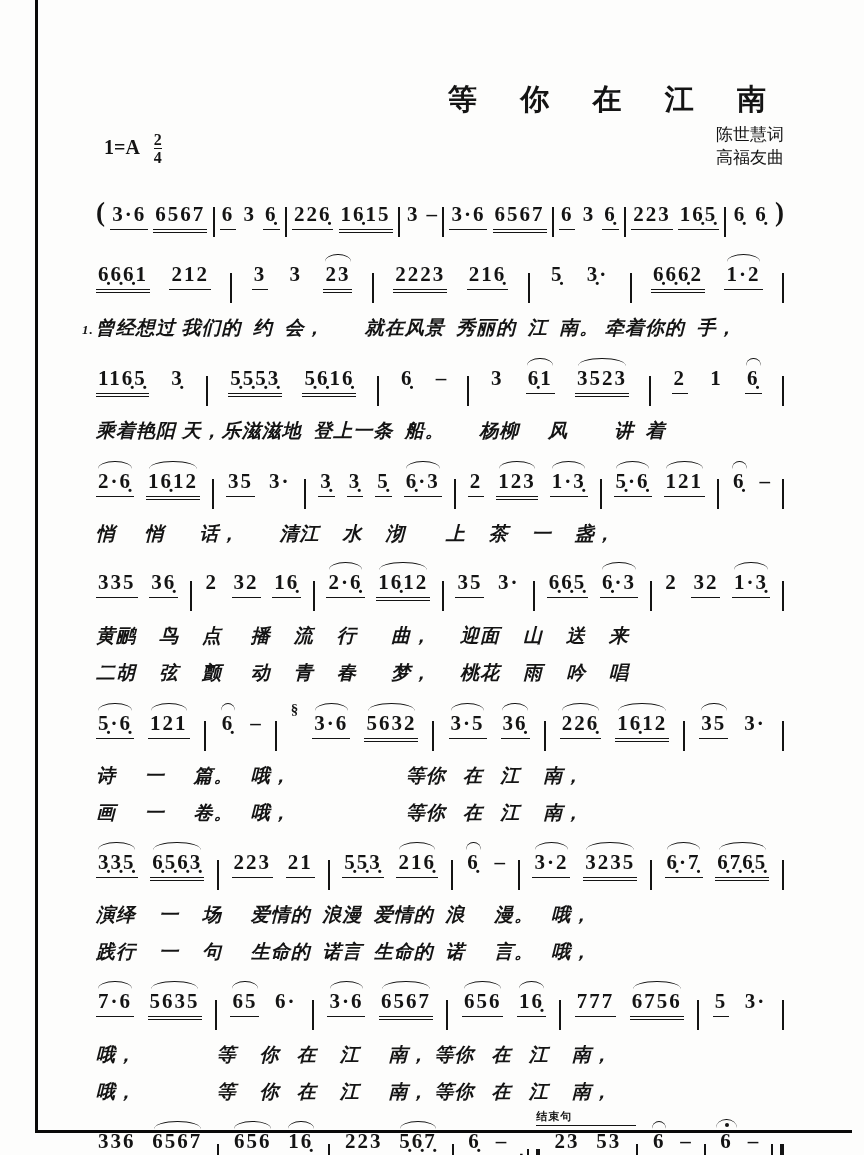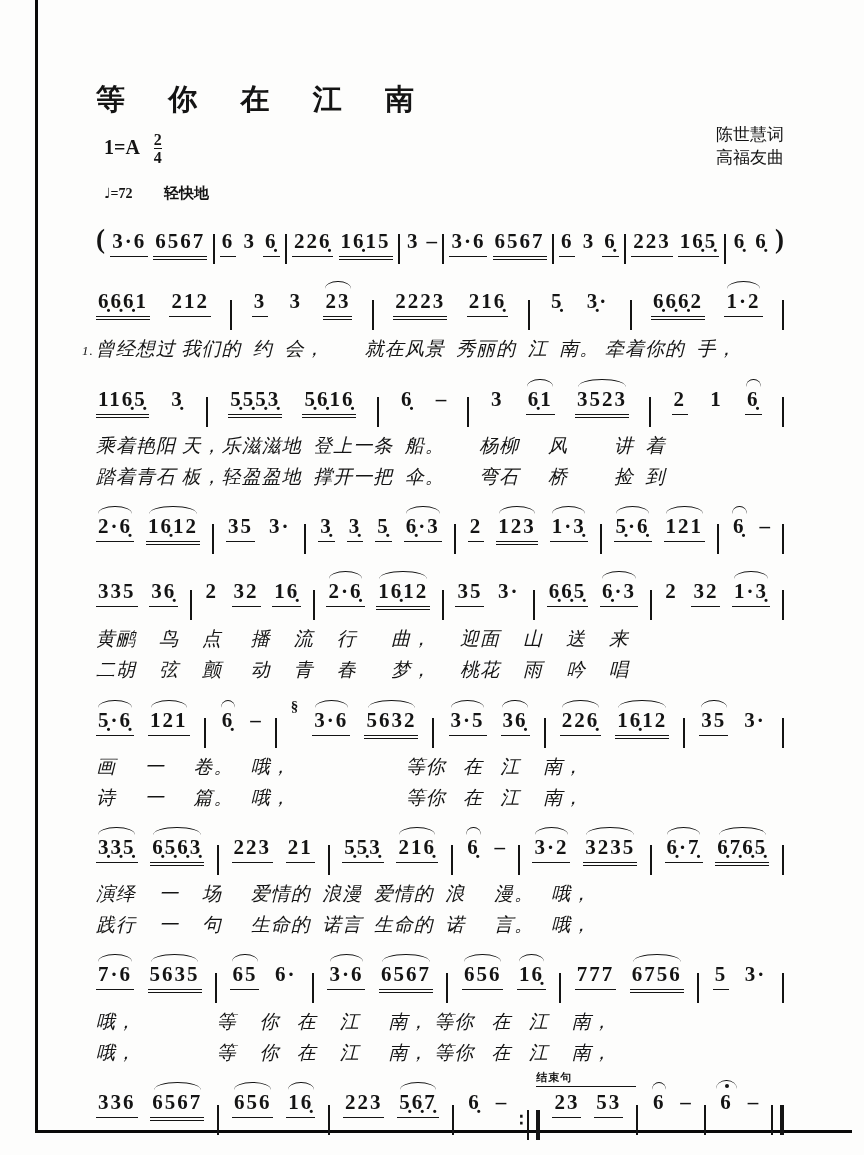"等 你 在 江 南" .title { text-align: left -> right }
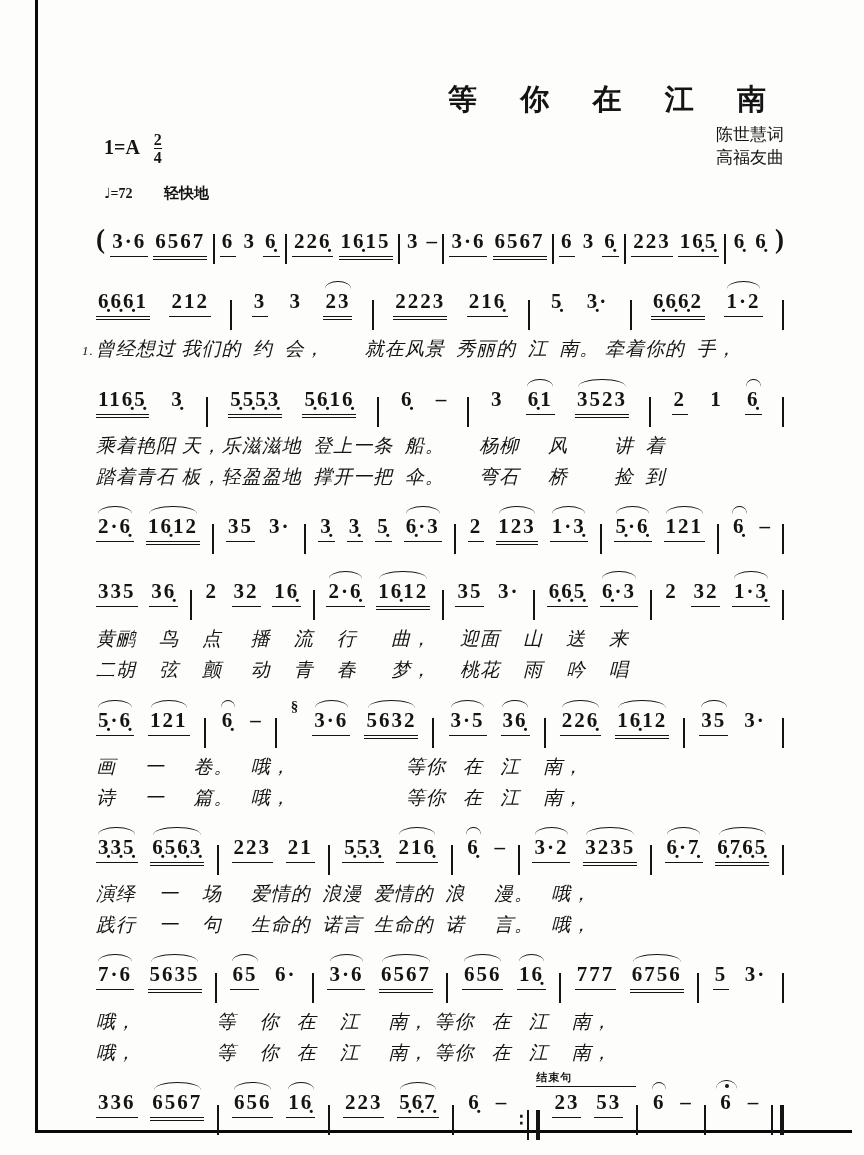"♩=72 轻快地" div.tempo-row { html: <div> <span>♩</span><span>=72</span> <span>轻快地</span> </div> -> none }
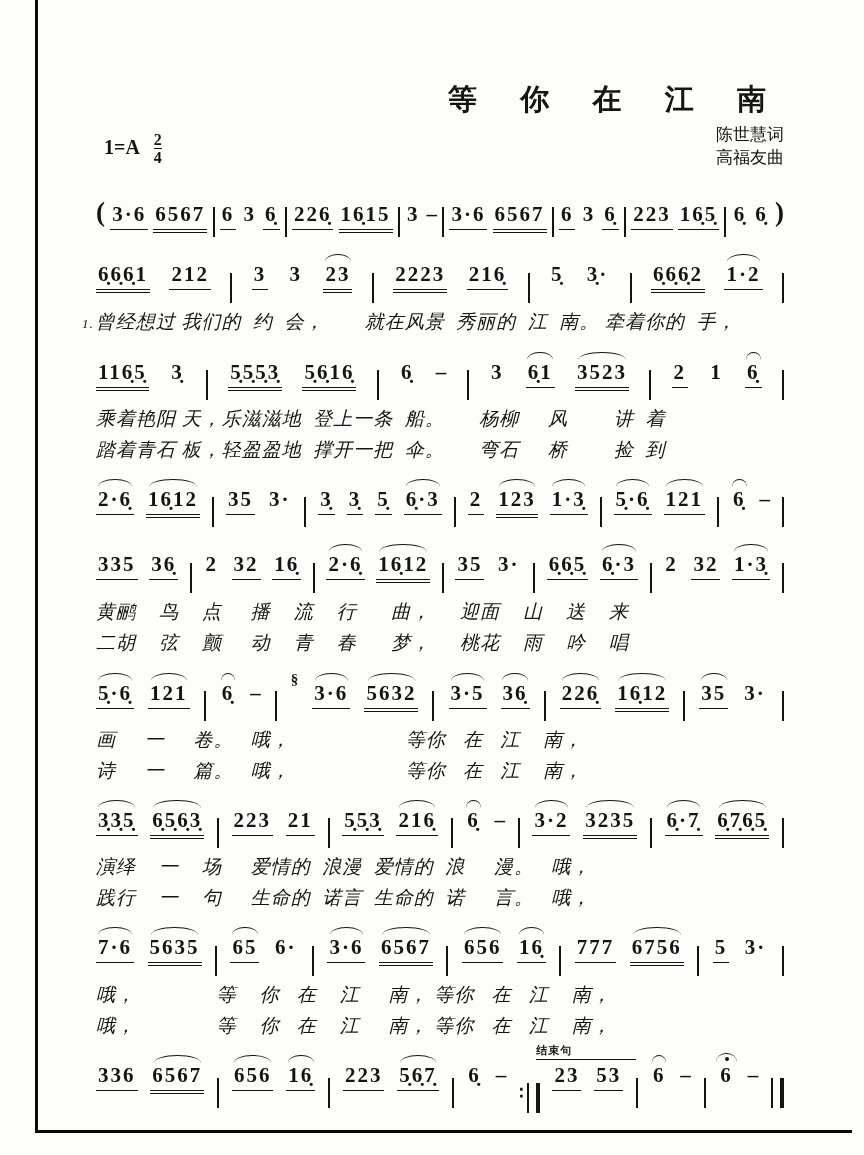"1. 曾经想过 我们的 约 会，" .lyric-row { font-weight: none -> bold; margin-top: 7px -> 13px }
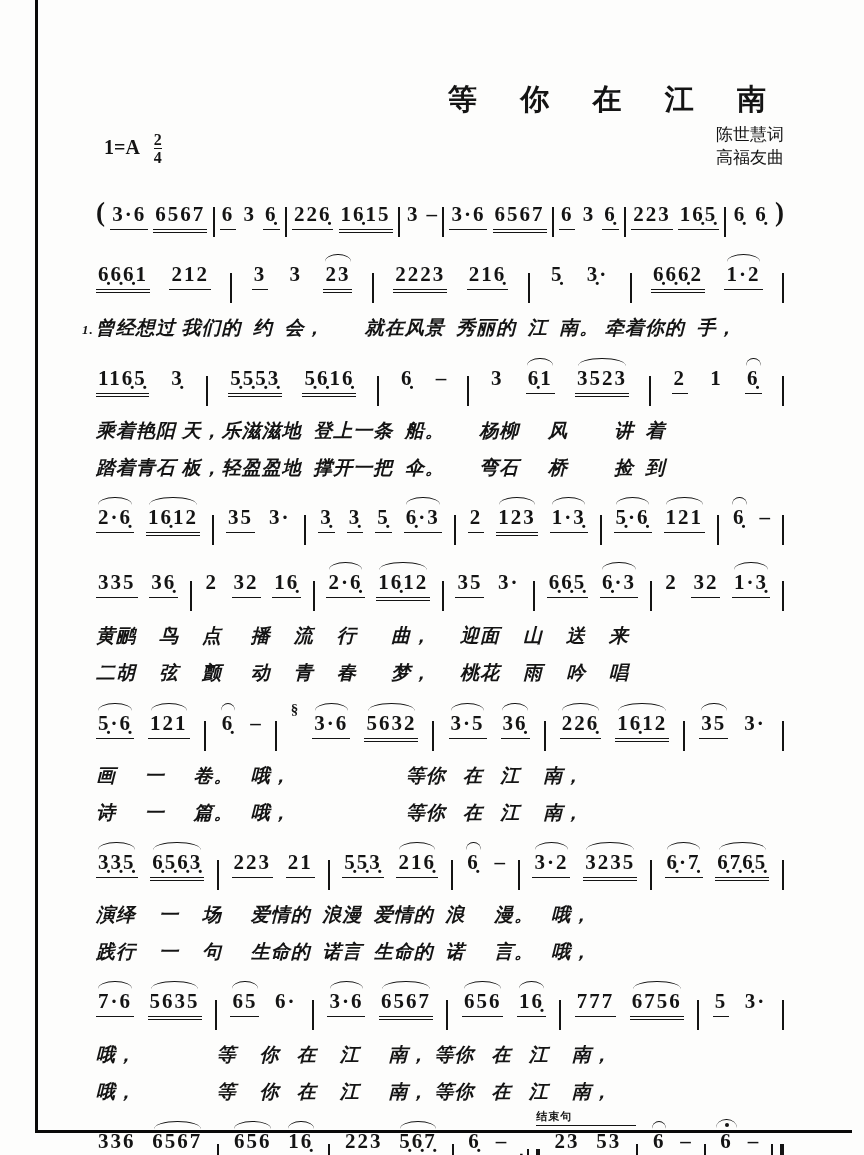"踏着青石 板，轻盈盈地 撑开一把 伞。 弯石" div.lyric-row { html: <div><span>踏着青石 板，轻盈盈地 撑开一把 伞。 弯石 桥 捡 到</span></div> -> none }
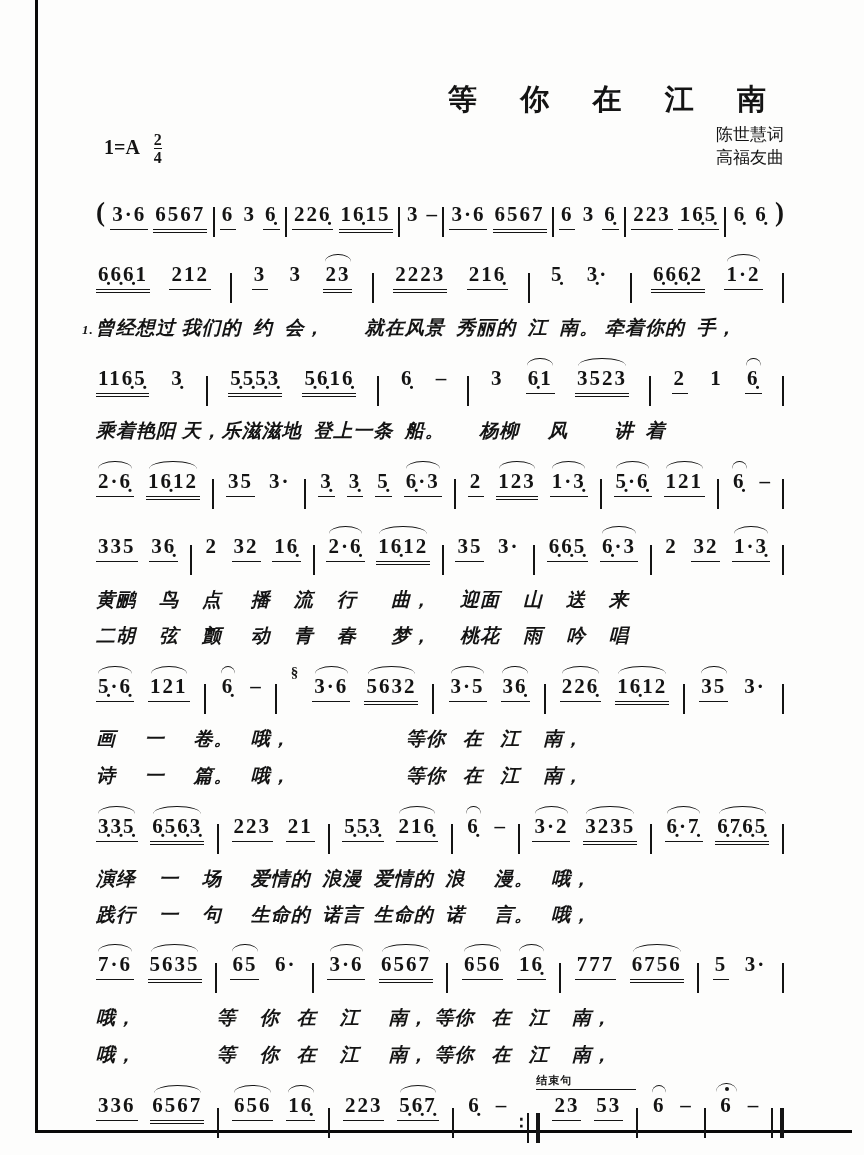"悄 悄 话， 清江 水" div.lyric-row { html: none -> <div><span>悄 悄 话， 清江 水 沏 上 茶 一 盏，</span></div> }
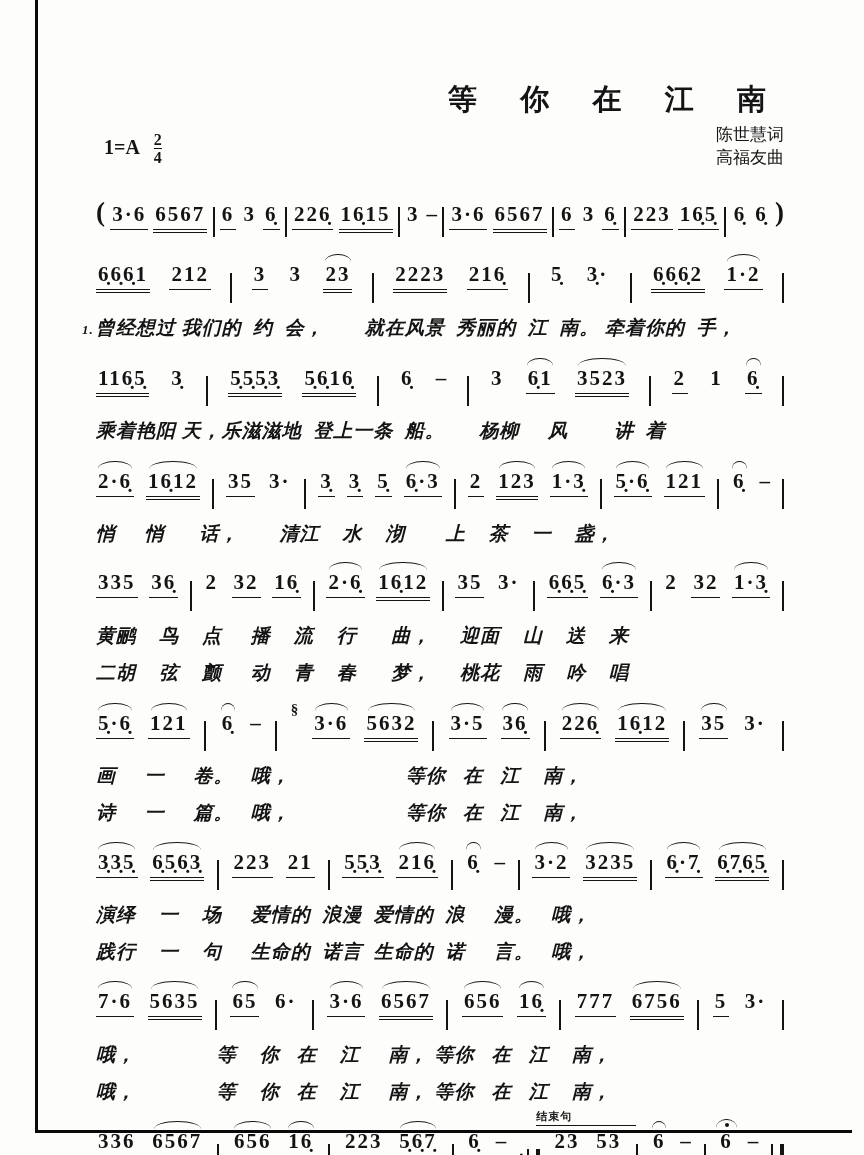"画 一 卷。 哦， 等你" div.lyric-row { order: before "诗 一 篇。 哦， 等你" -> after "诗 一 篇。 哦， 等你" }
